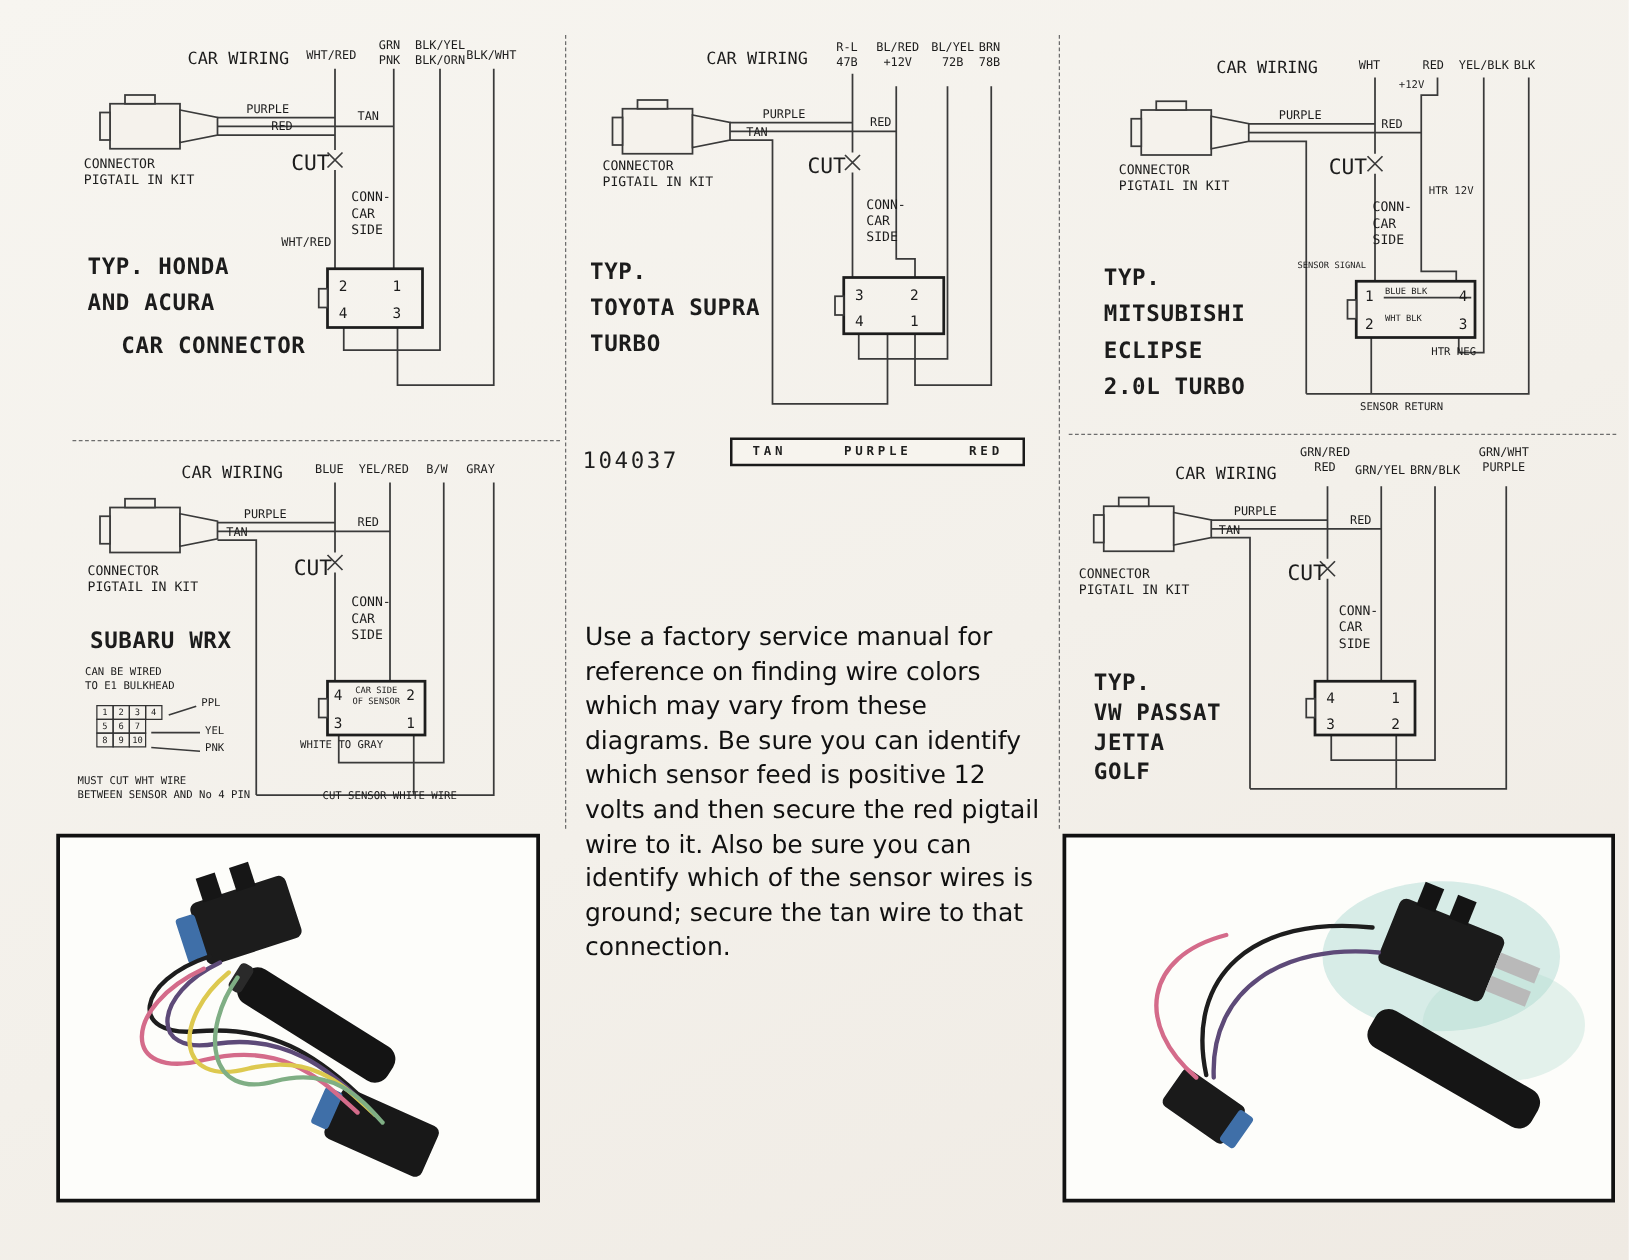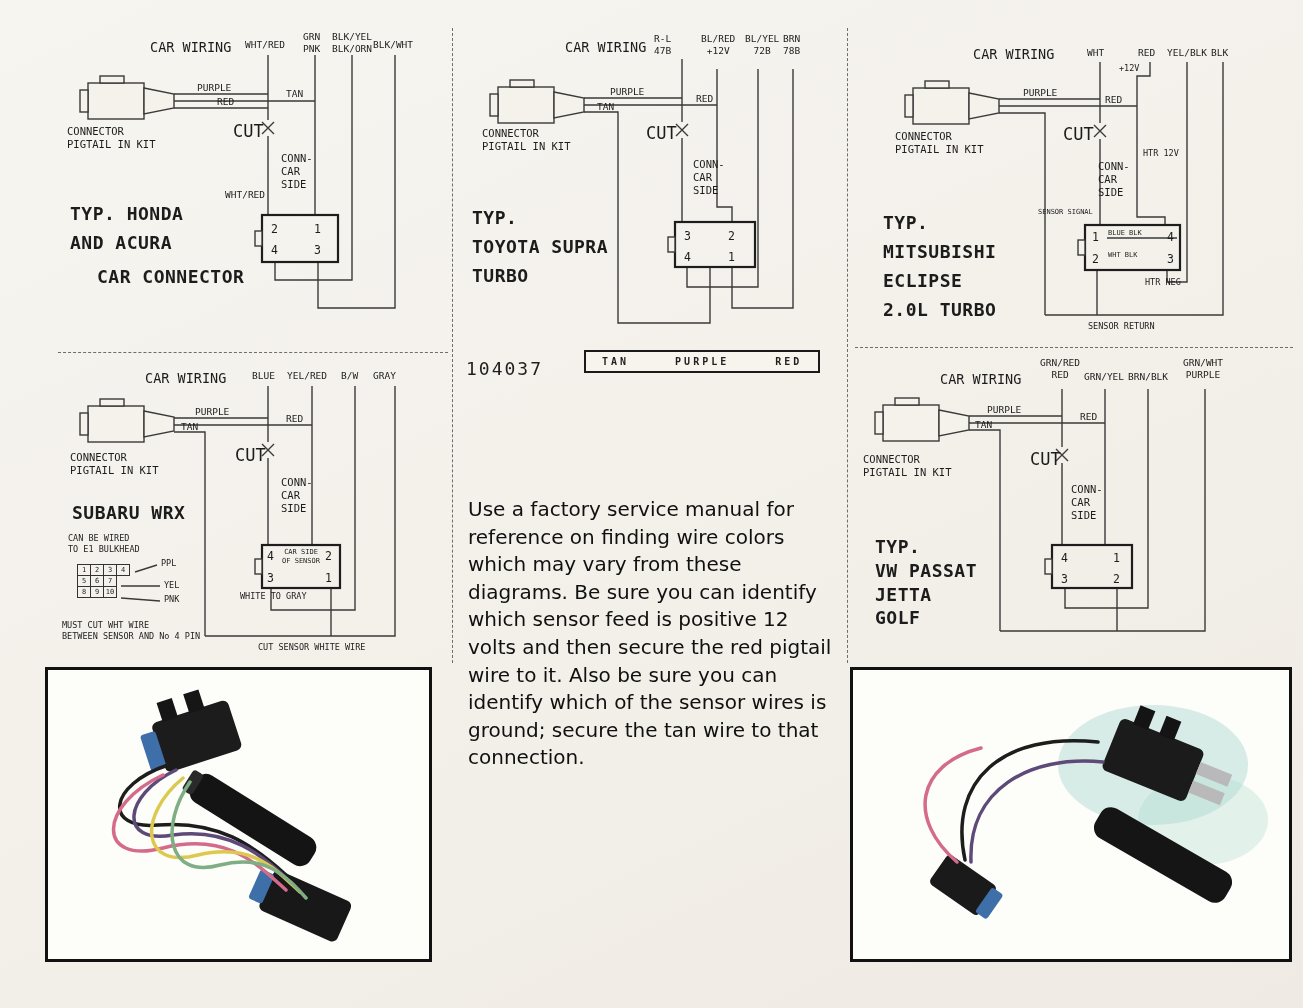"R-L" span.lbl { left: 194px -> 209px }
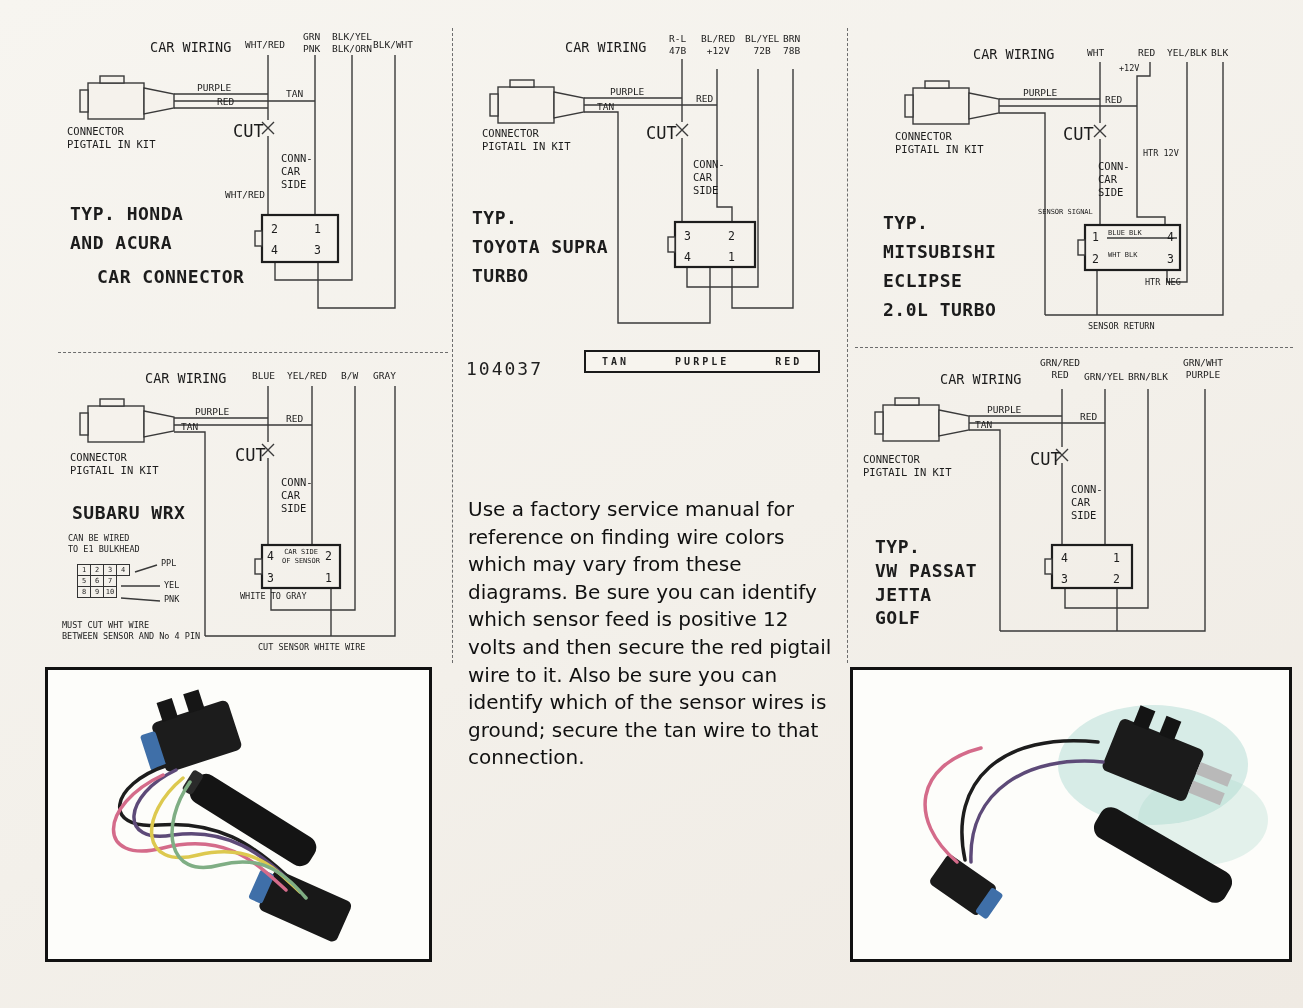"CUT SENSOR WHITE WIRE" span.lbl { top: 282px -> 272px }
